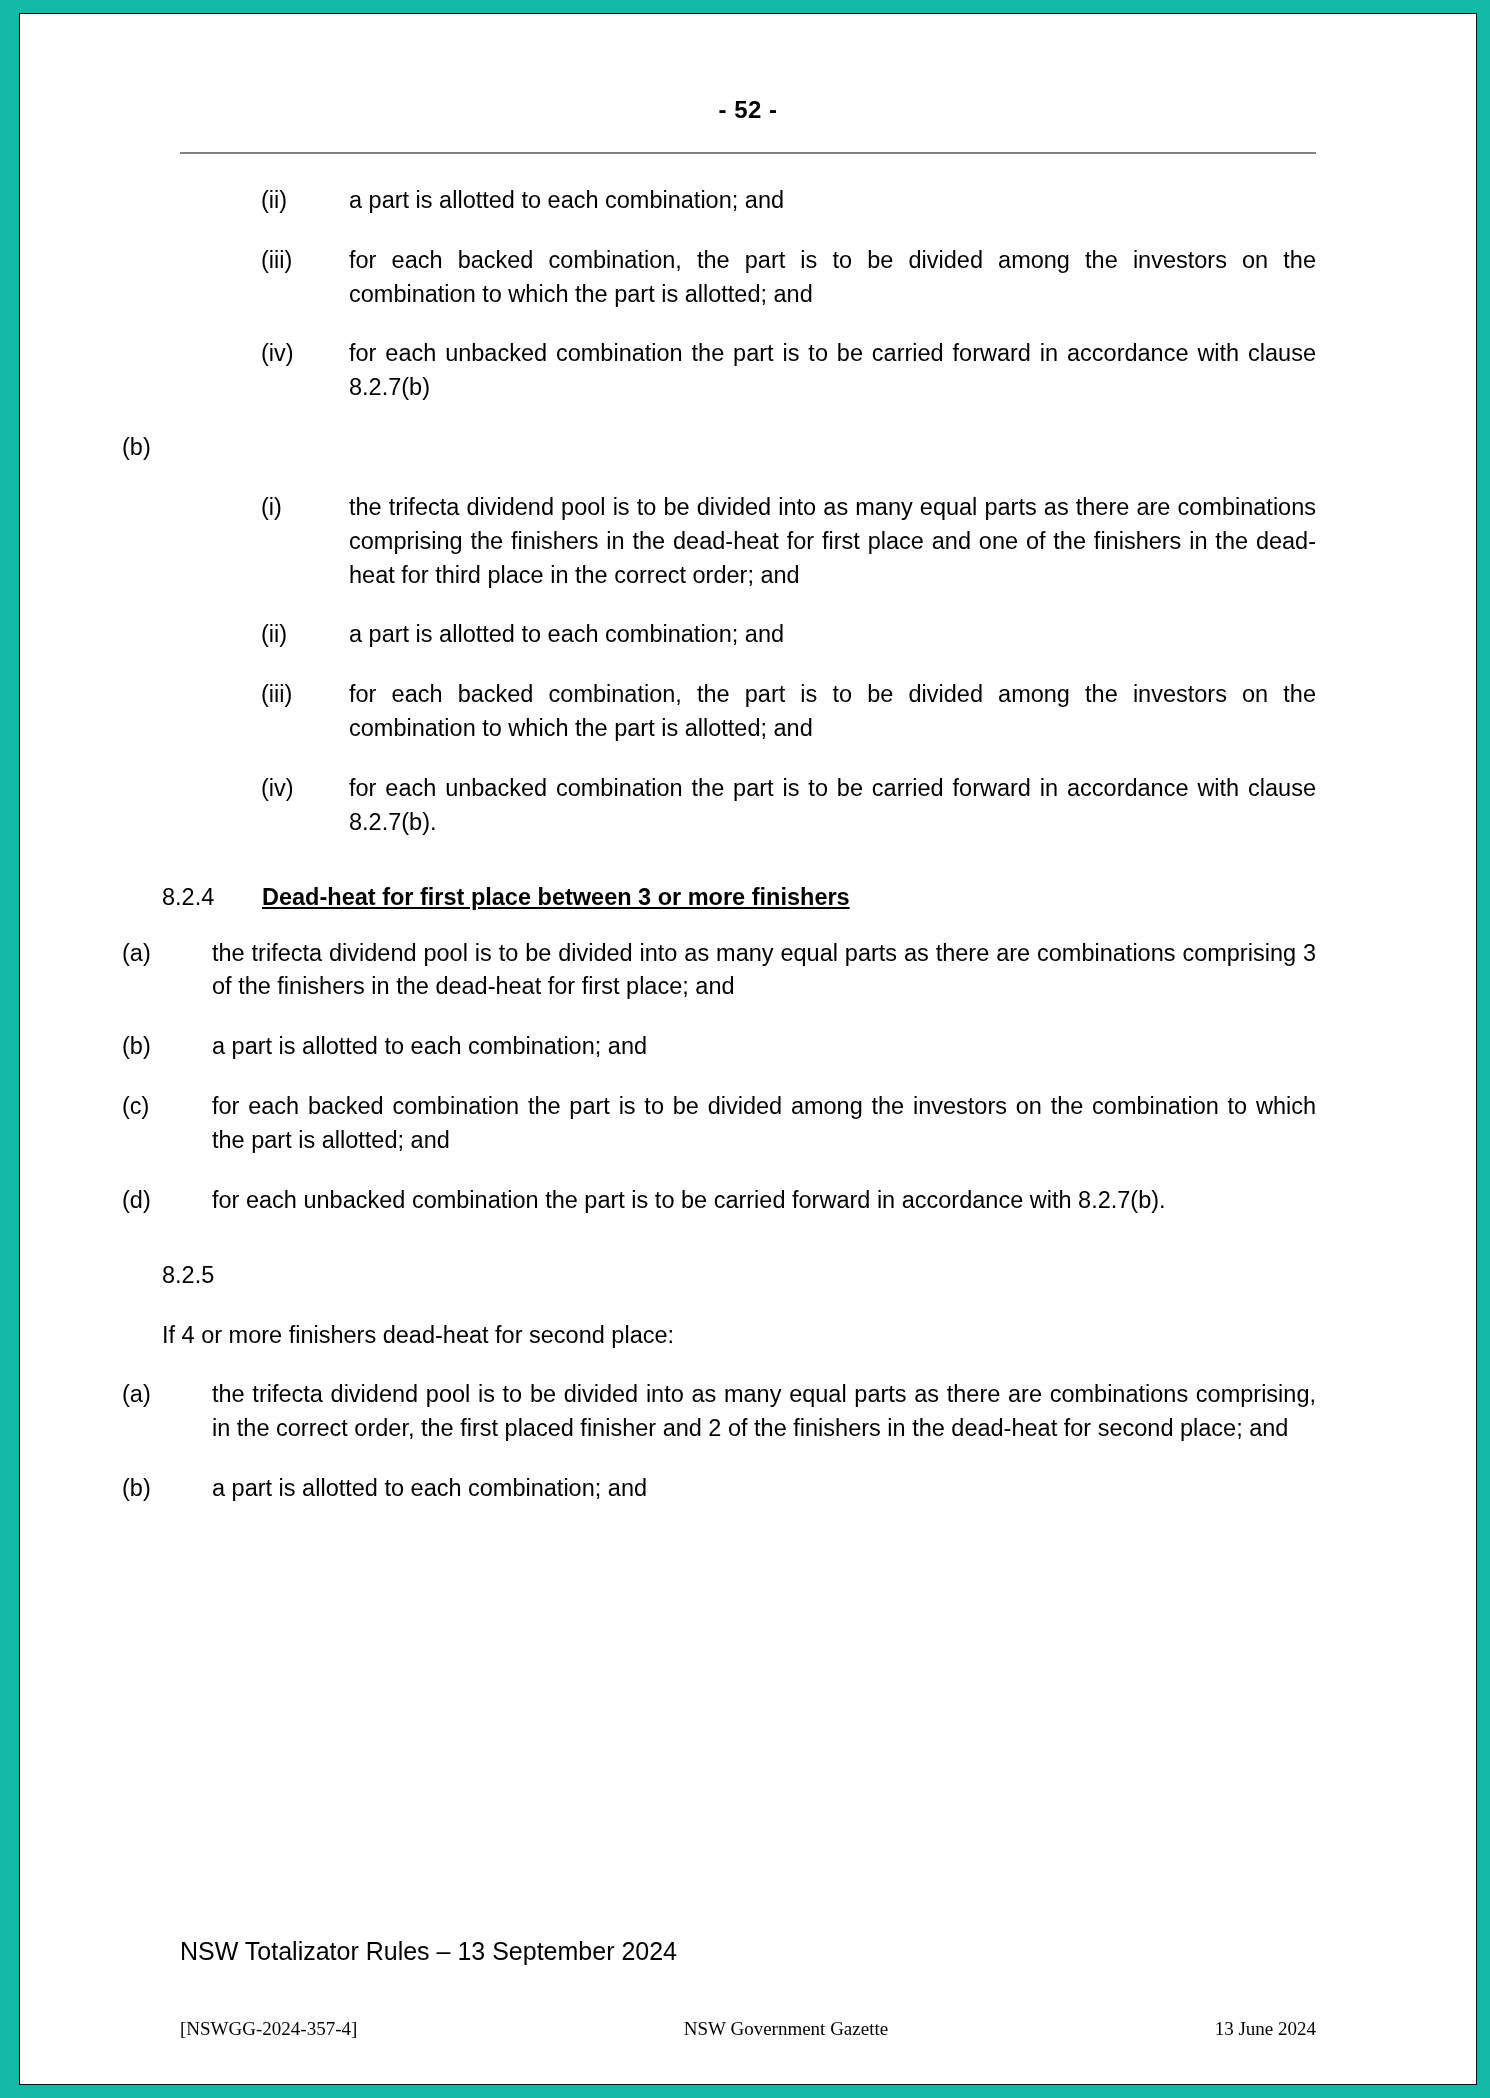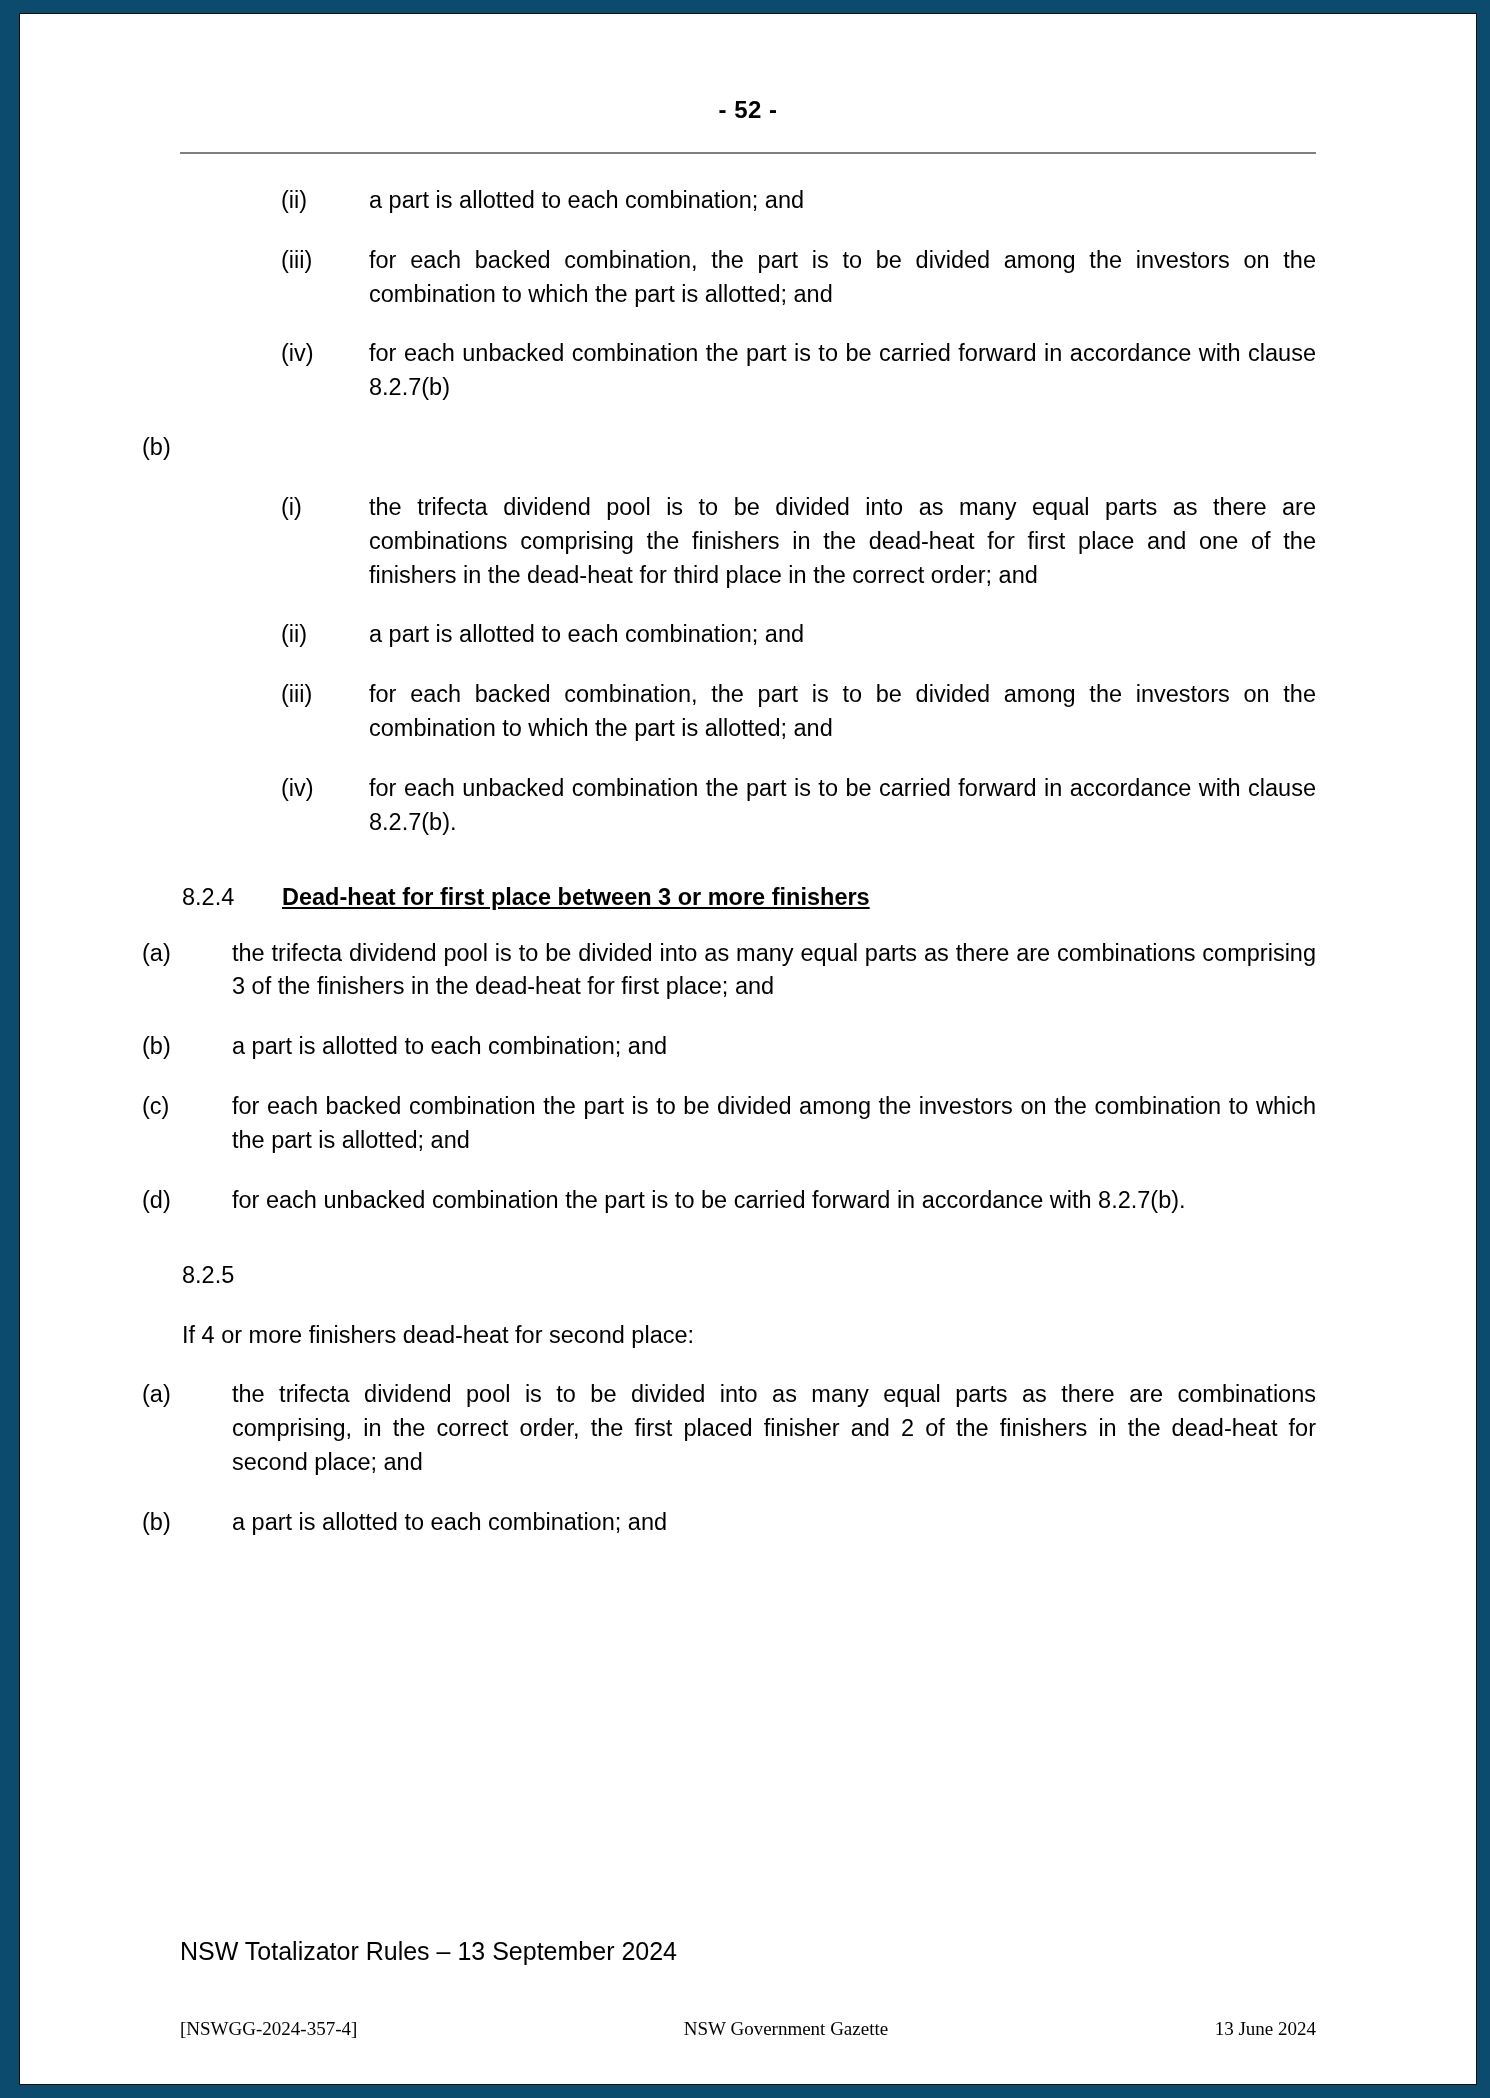"- 52 -" .viewer { background: #0c4a6e -> #14b8a6 }
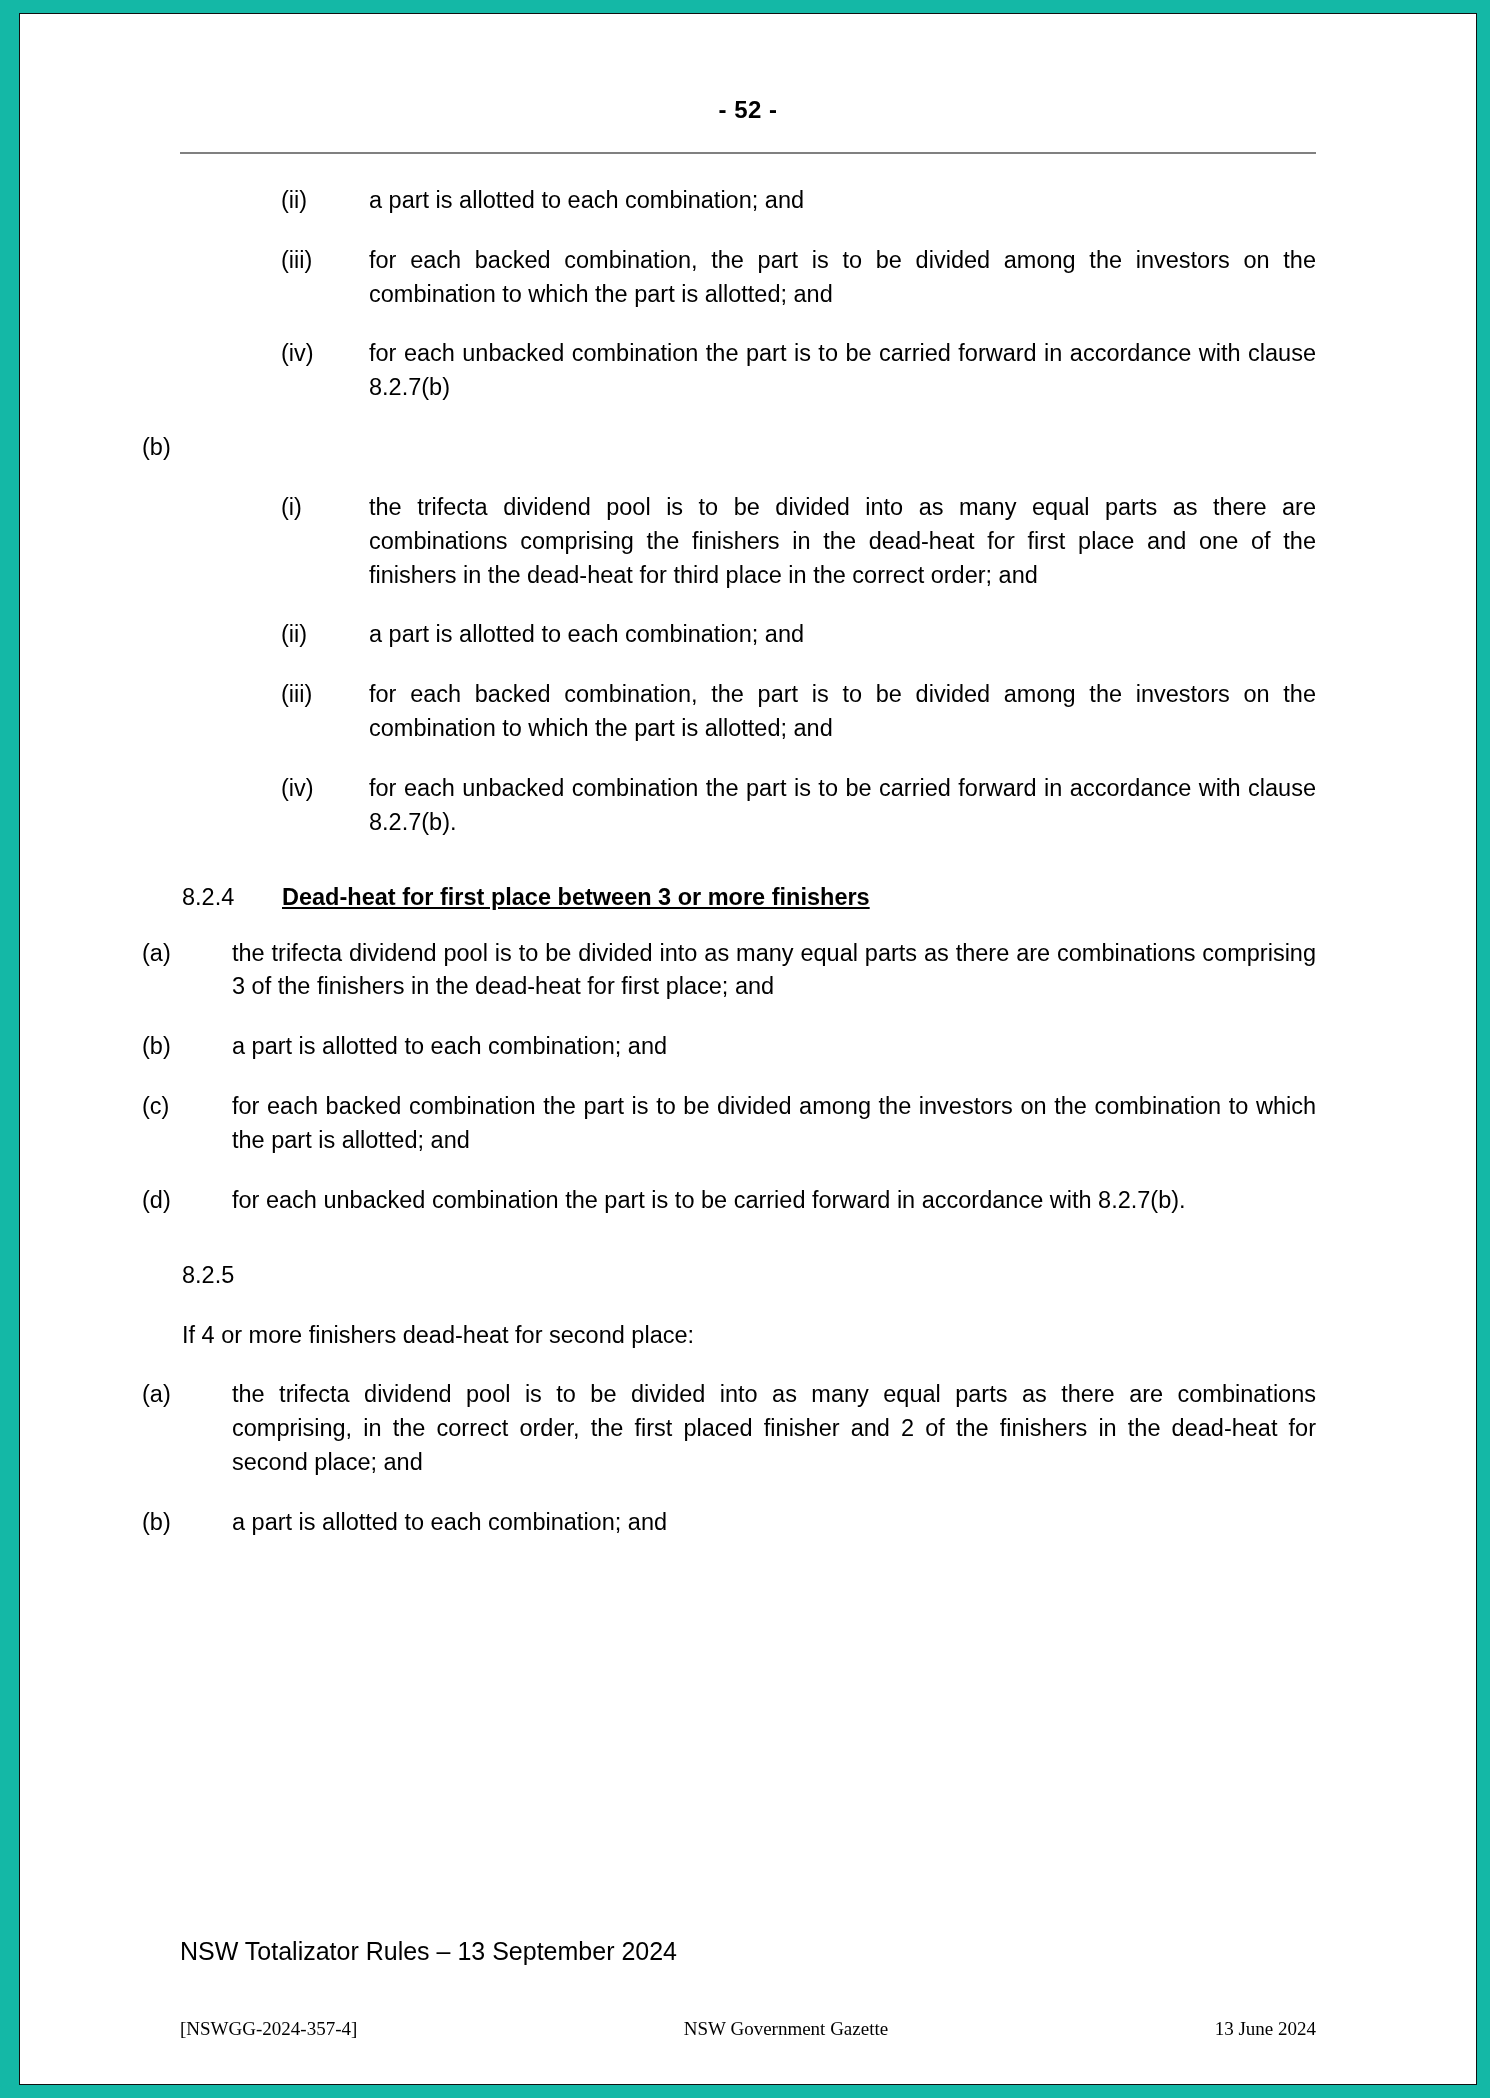"(ii)" .body-area { padding: 0 160px 0 96px -> 0 160px 0 76px }
